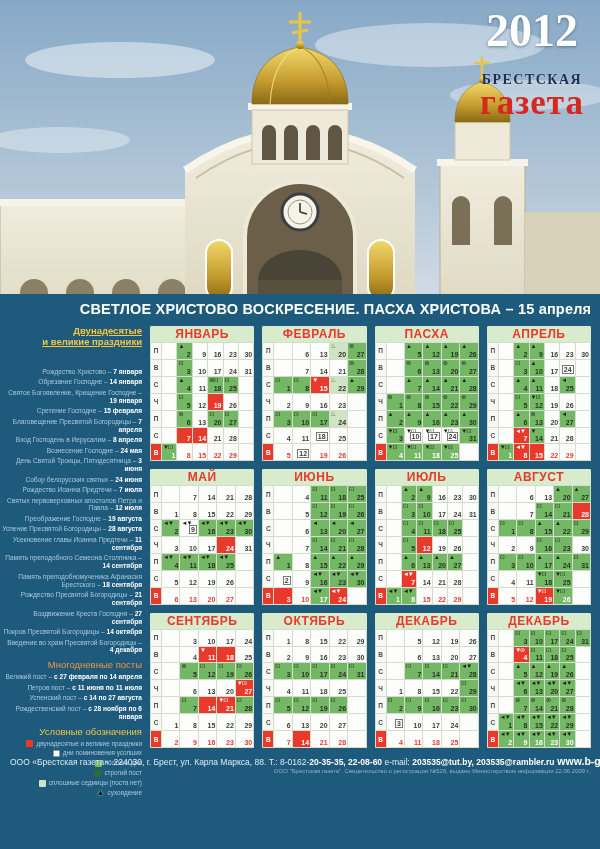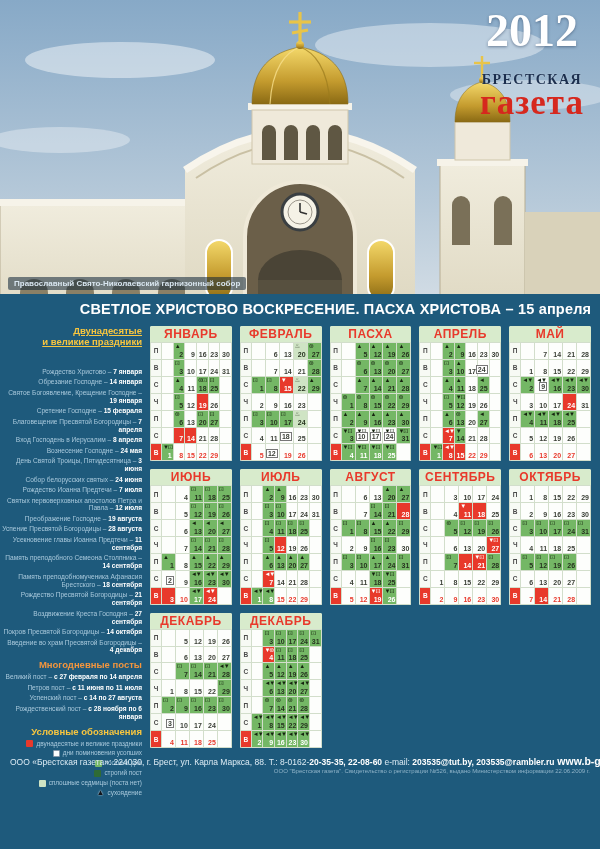"Православный Свято-Николаевский" div.caption { html: <div>Православный Свято-Николаевский гарнизонный собор</div> -> none }
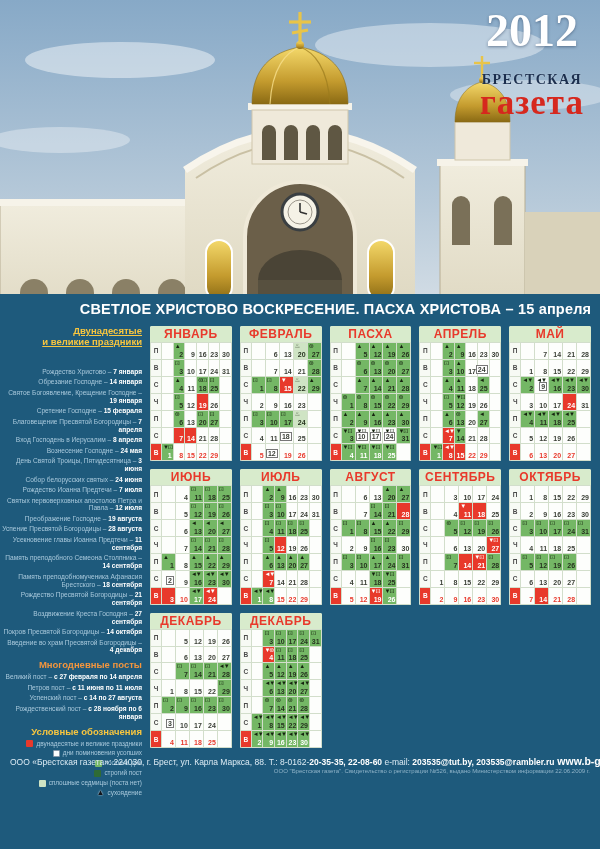"ЯНВАРЬ" .months { grid-template-columns: repeat(5,1fr) -> repeat(4,1fr) }
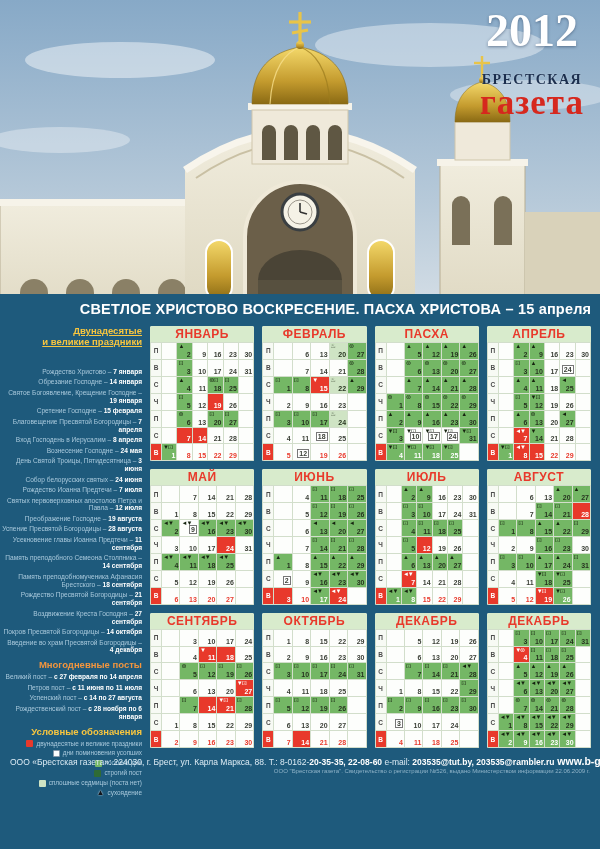"Многодневные посты" .sb-h2,.sb-h3 { font-weight: bold -> normal }
